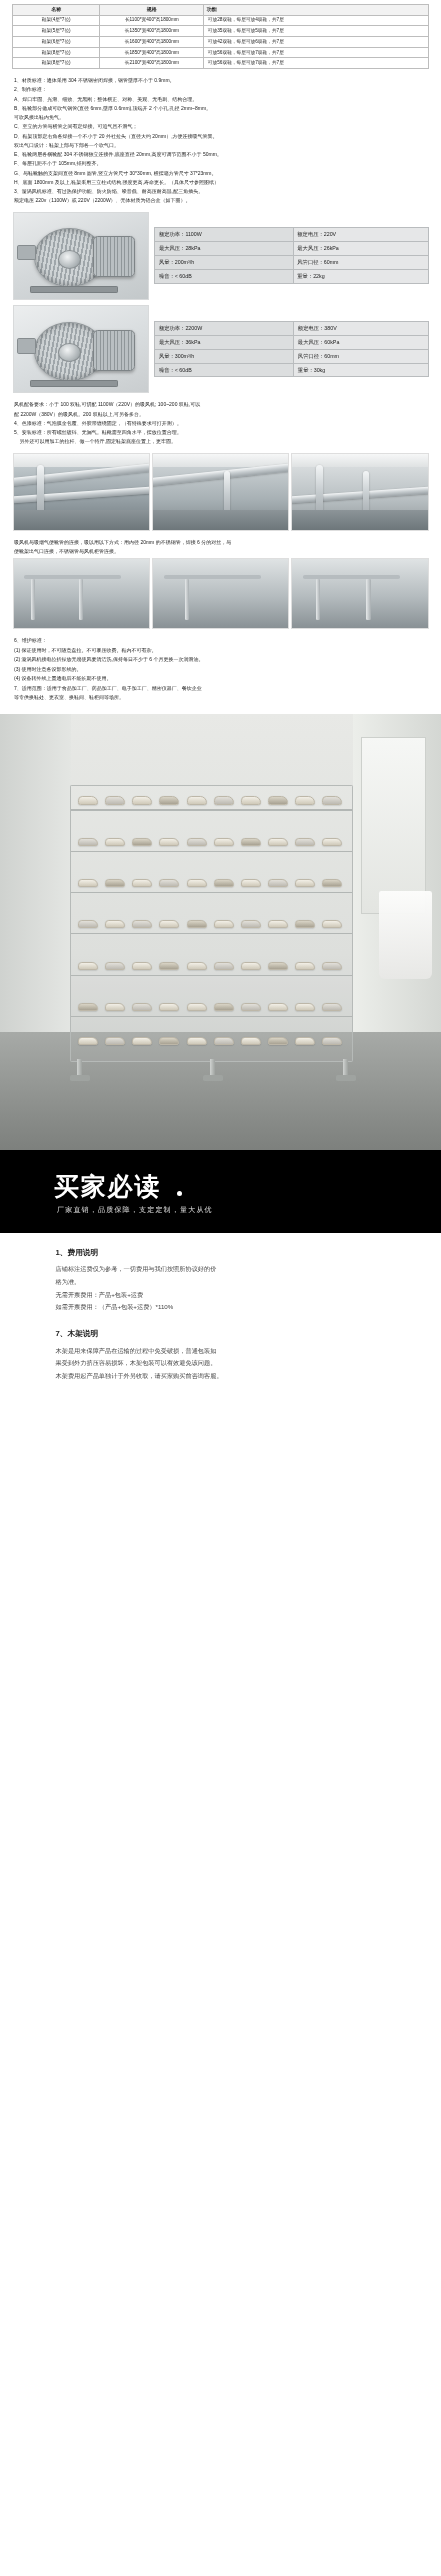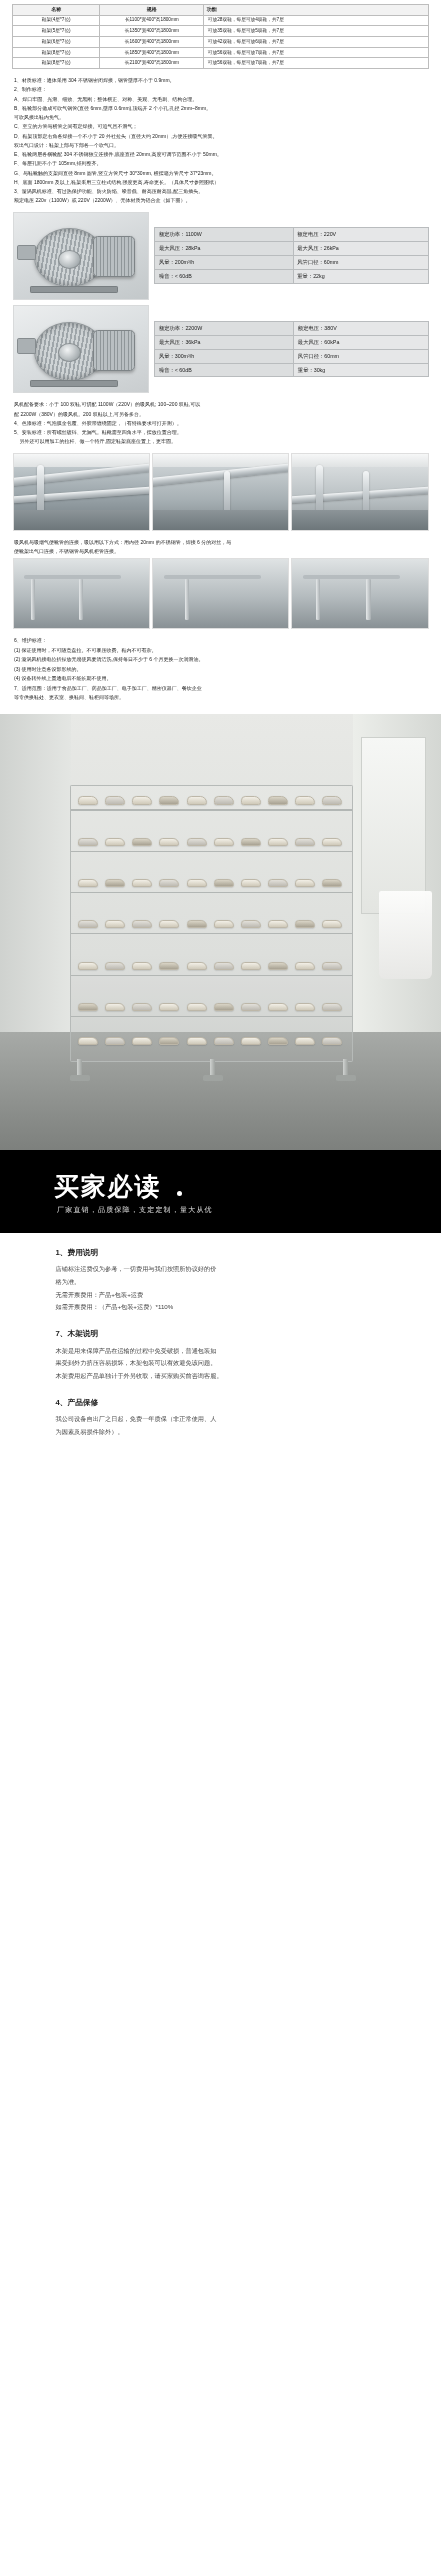"4、产品保修" div.policy-item { html: <div> <div>4、产品保修</div> <div>我公司设备自出厂之日起，免费一年质保（非正常使用、人 为因素及易损件除外）。</div> </div> -> none }
